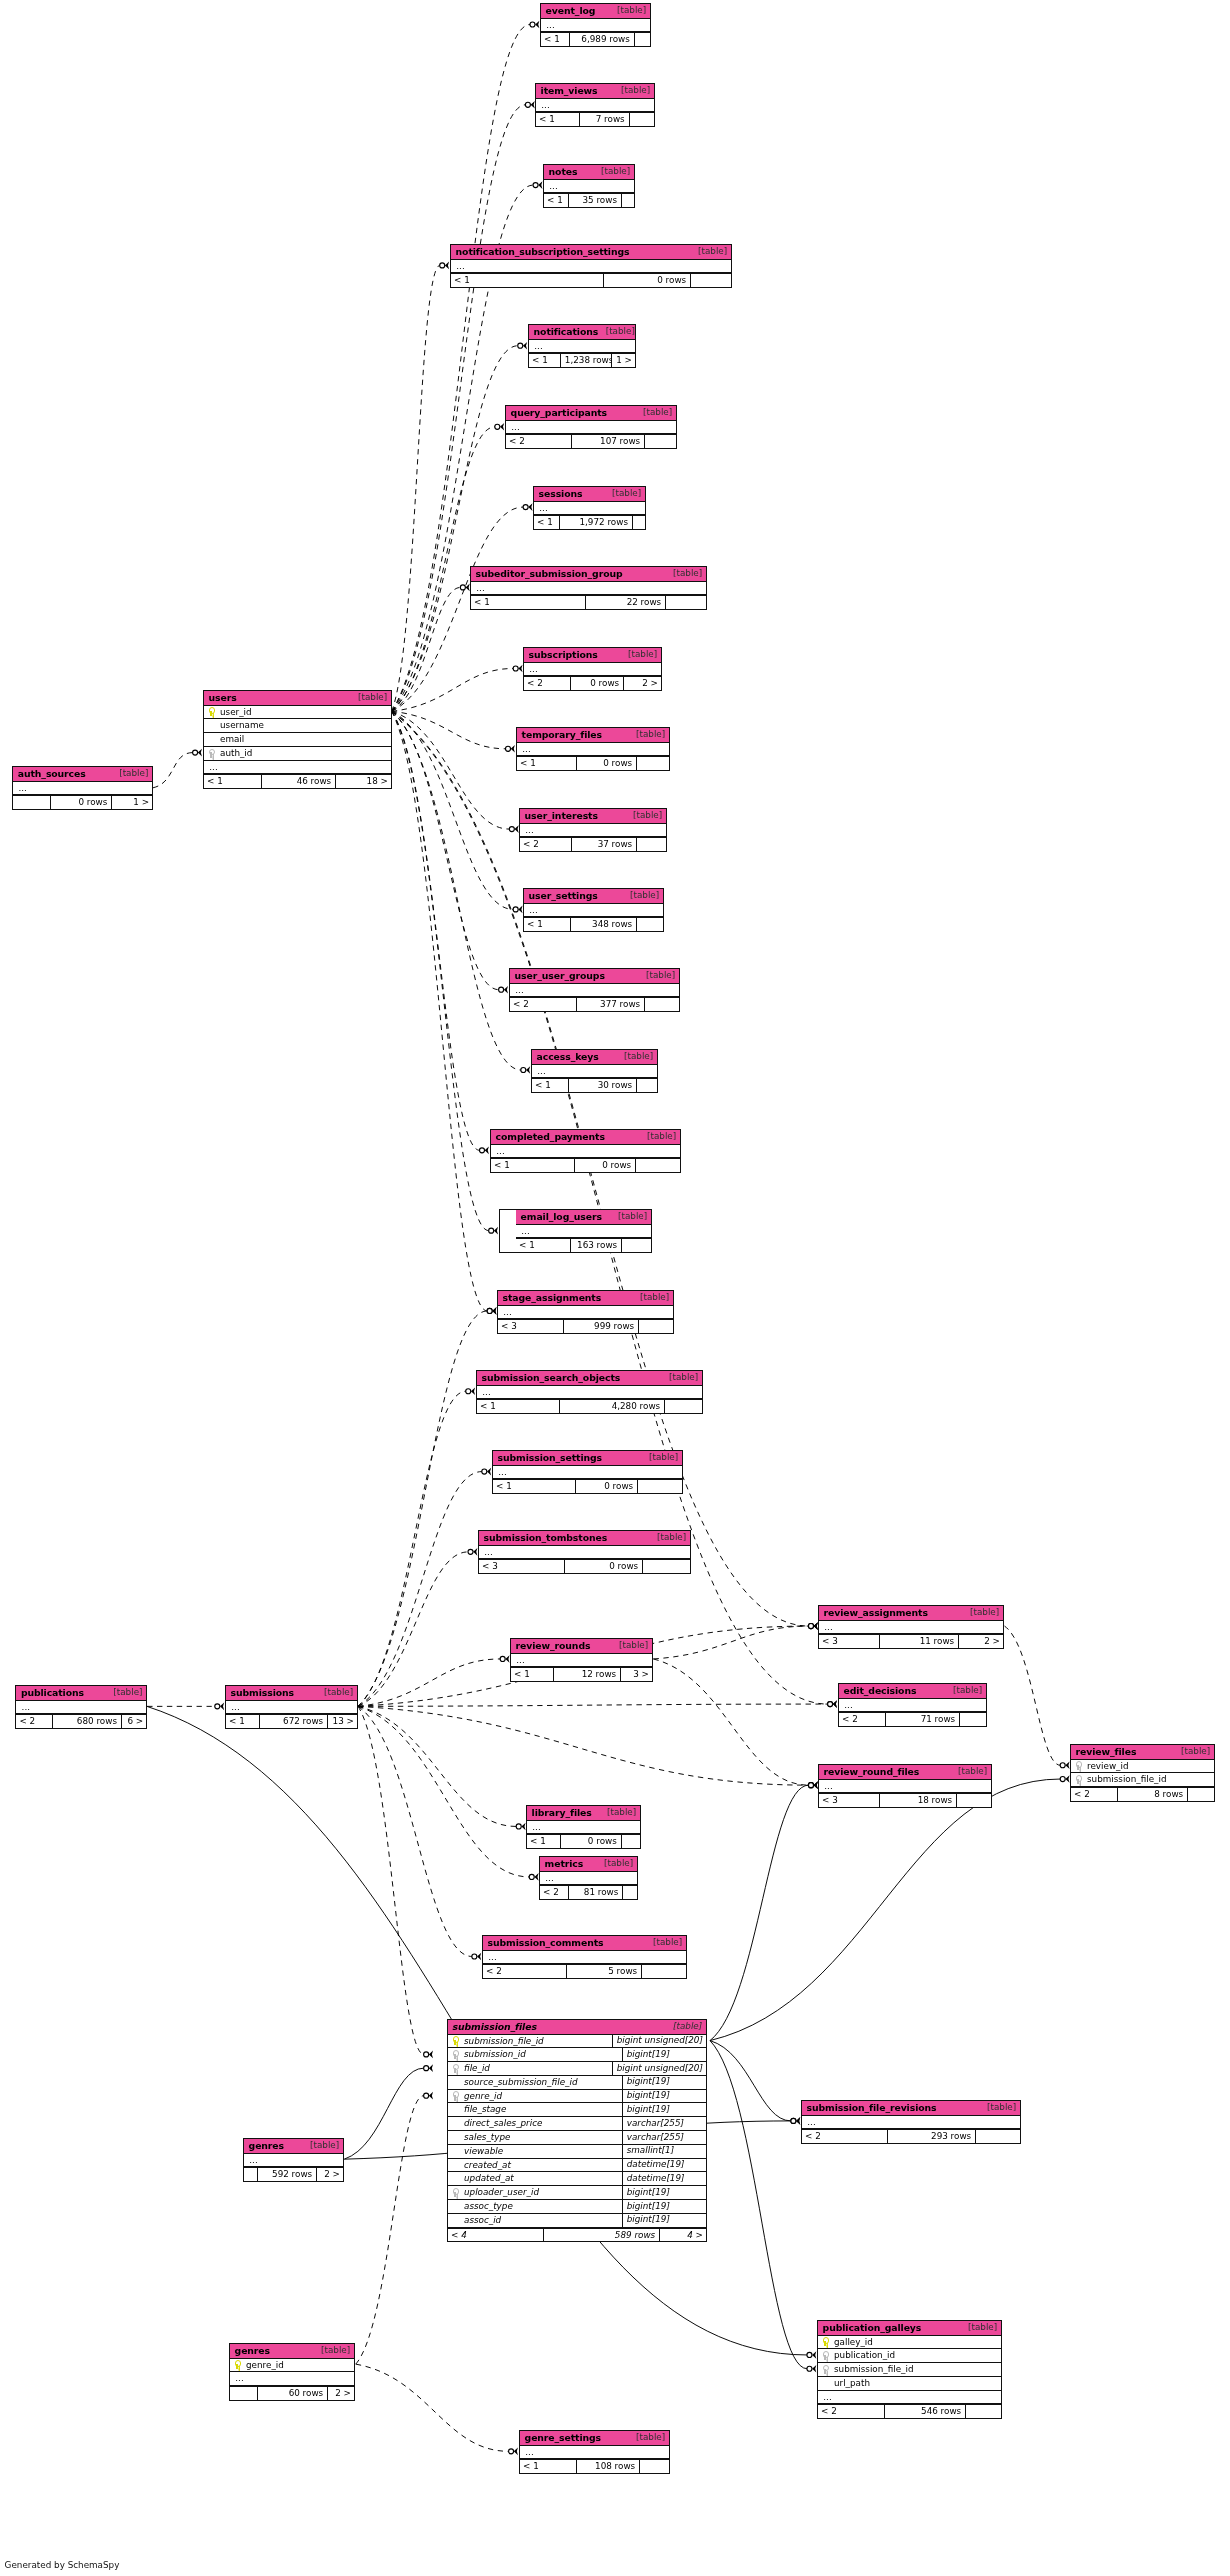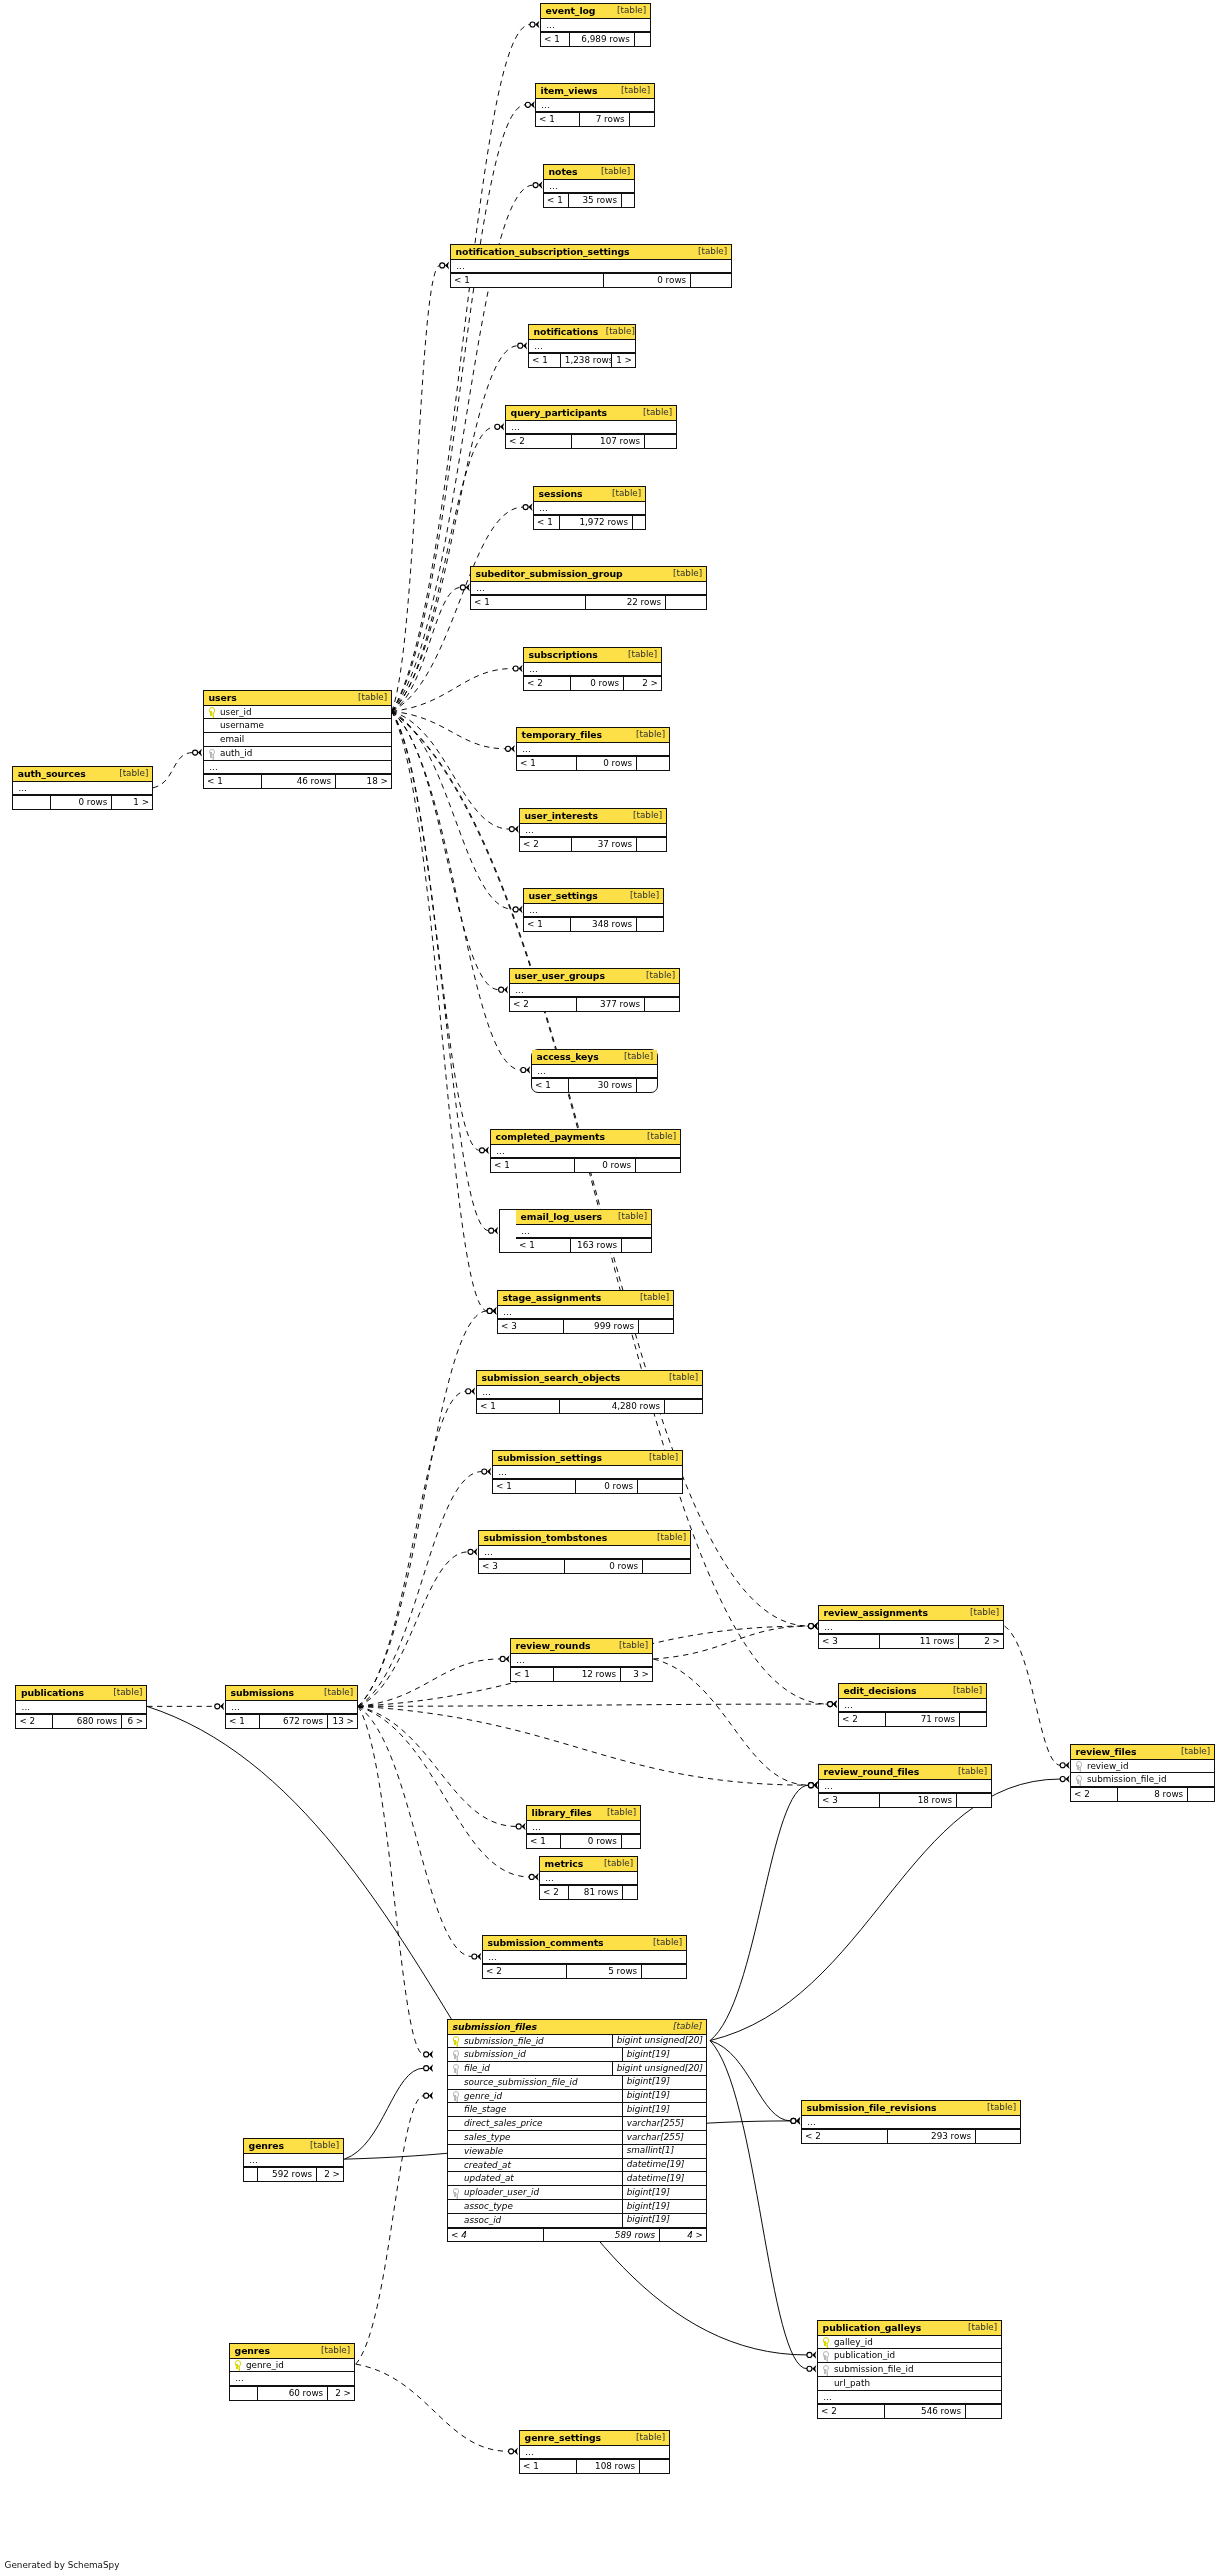"event_log" .thead { background: #fde047 -> #ec4899 }
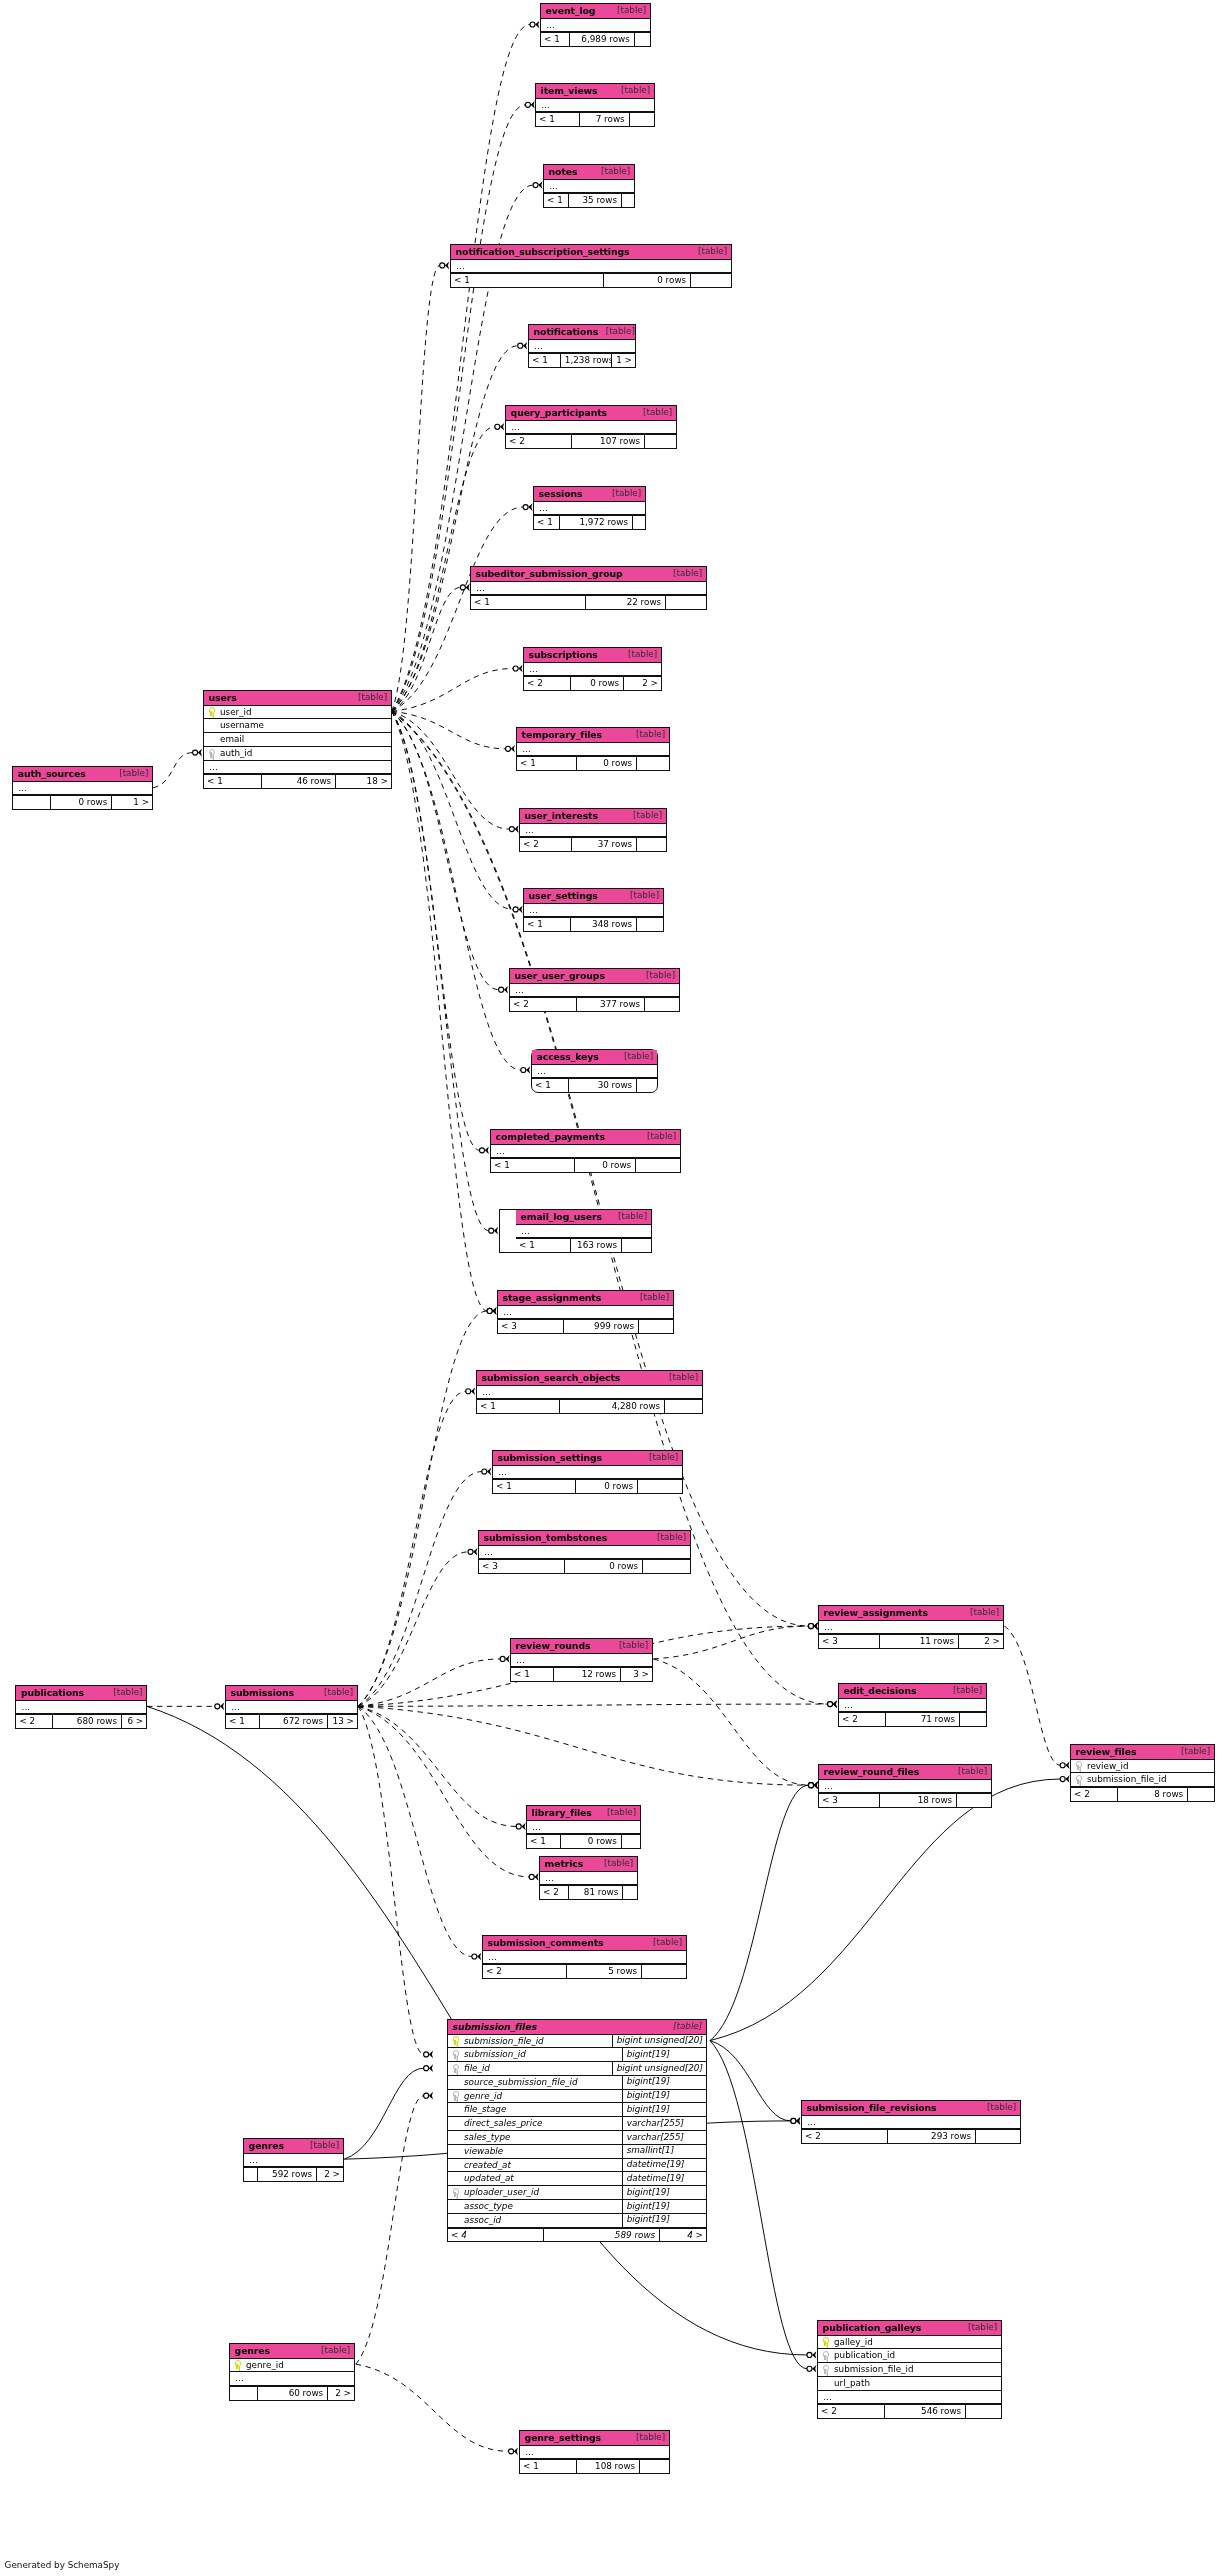"access_keys" div.tnode { border-radius: 7px -> none }
